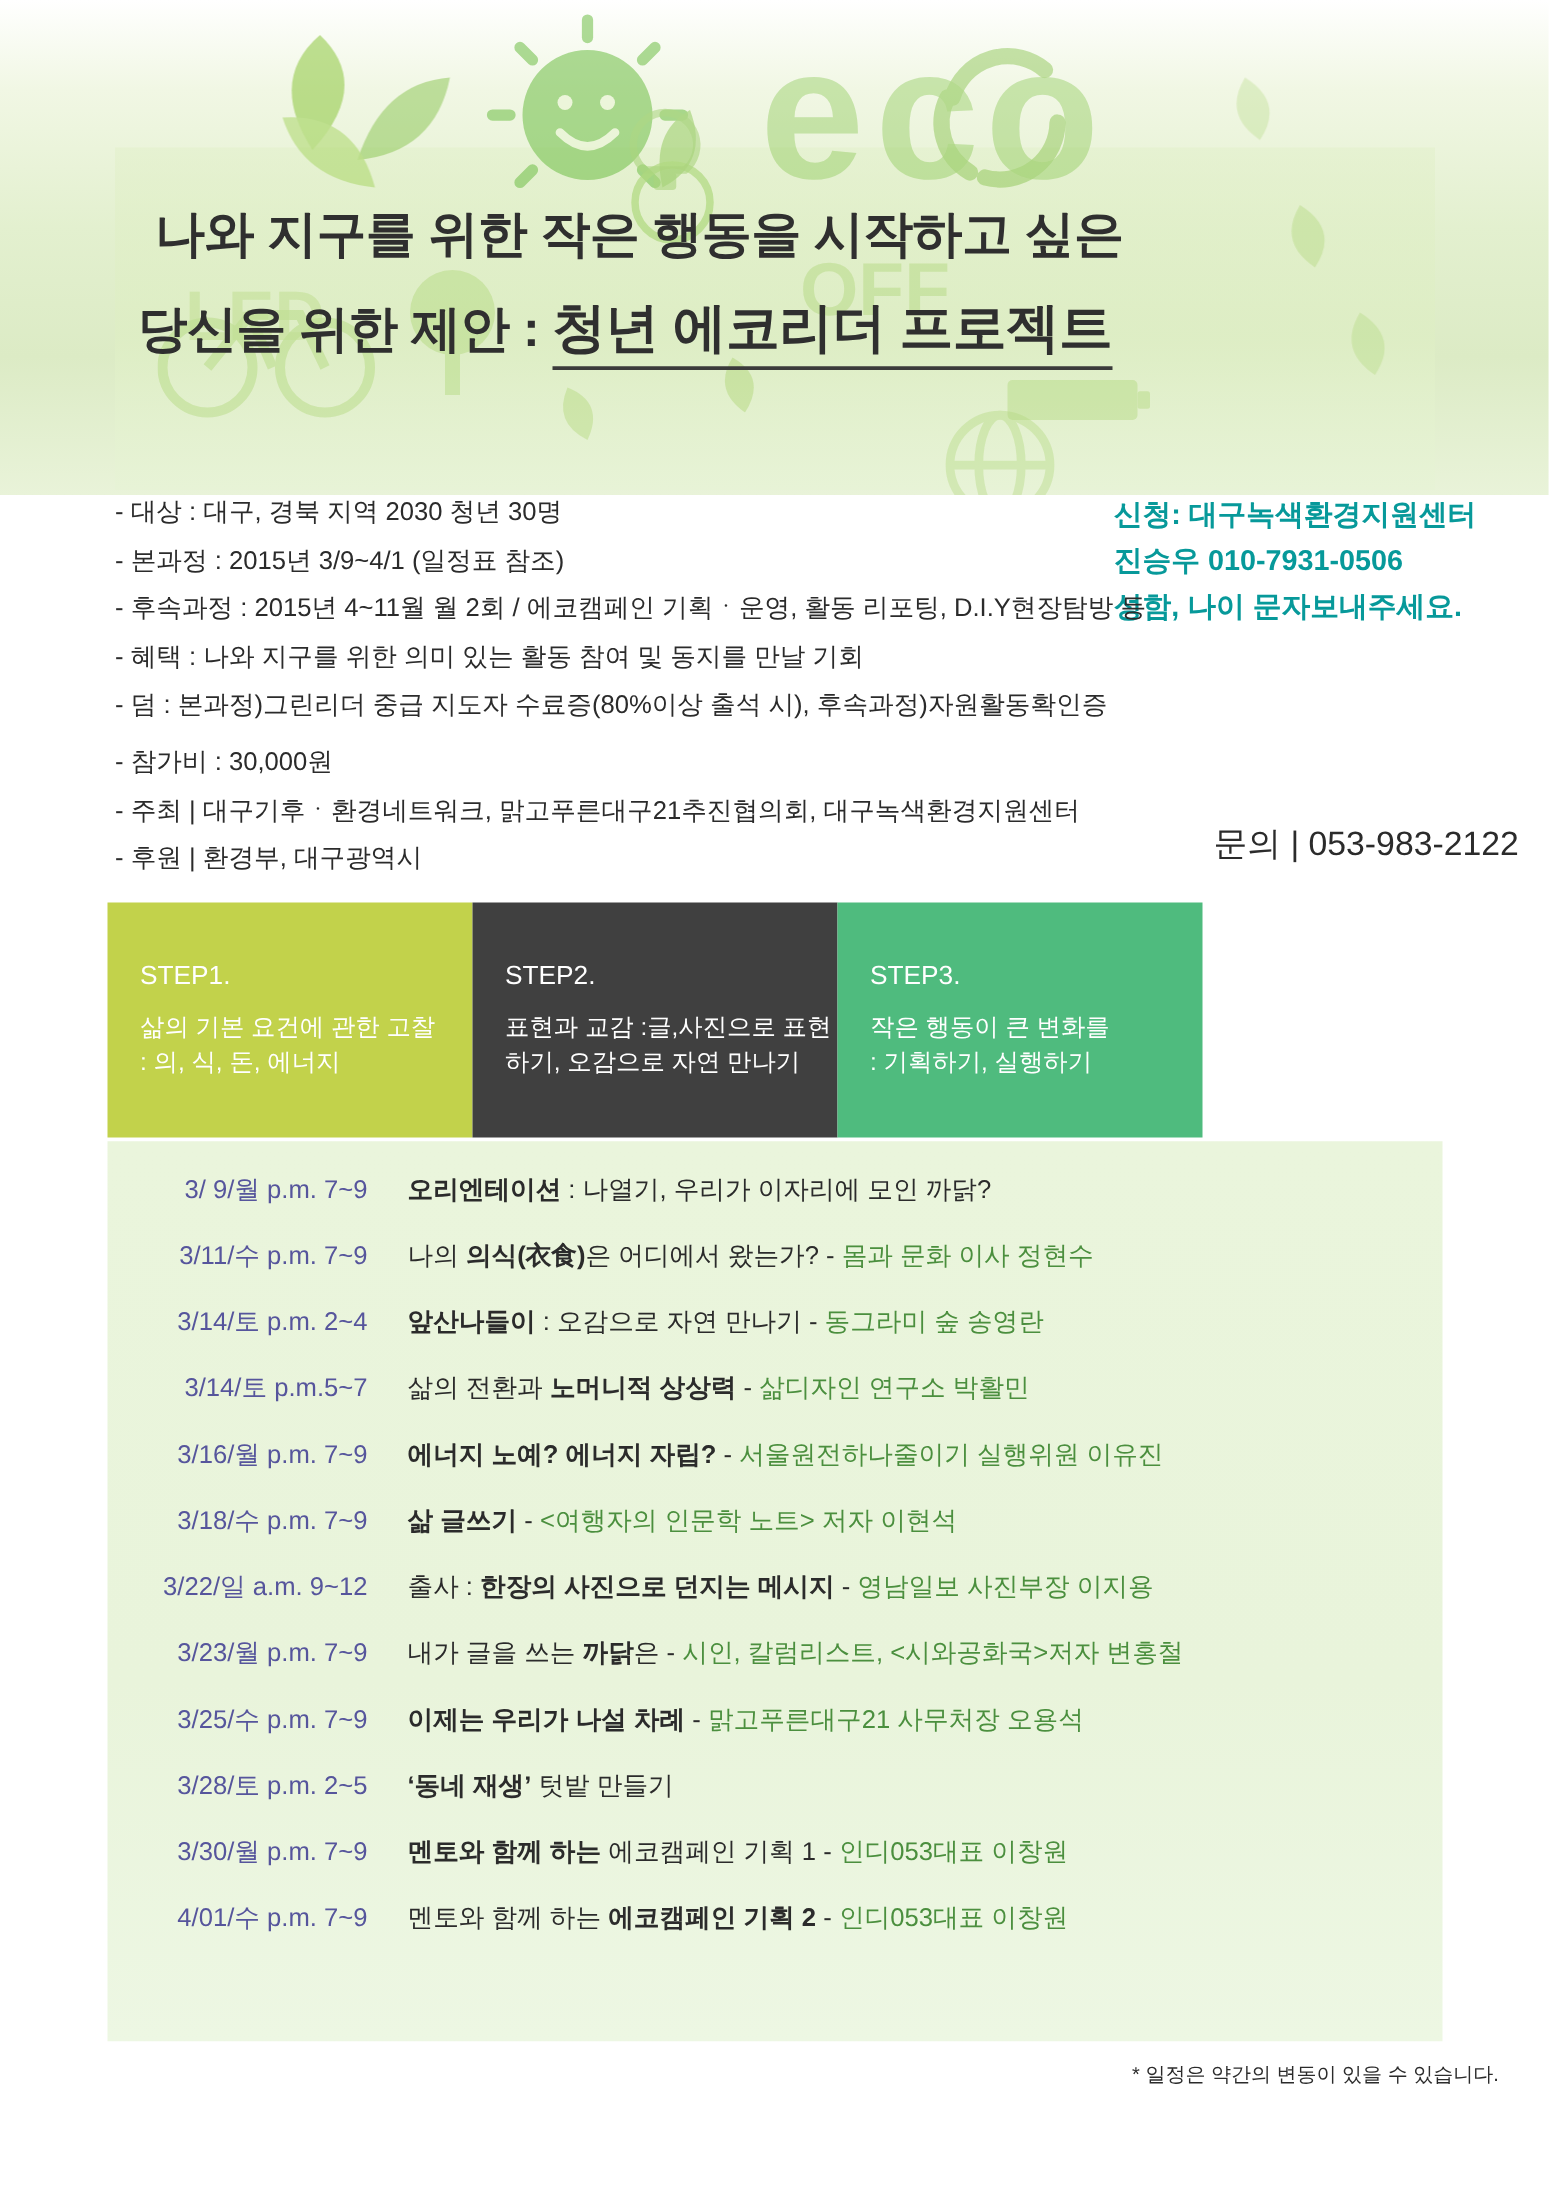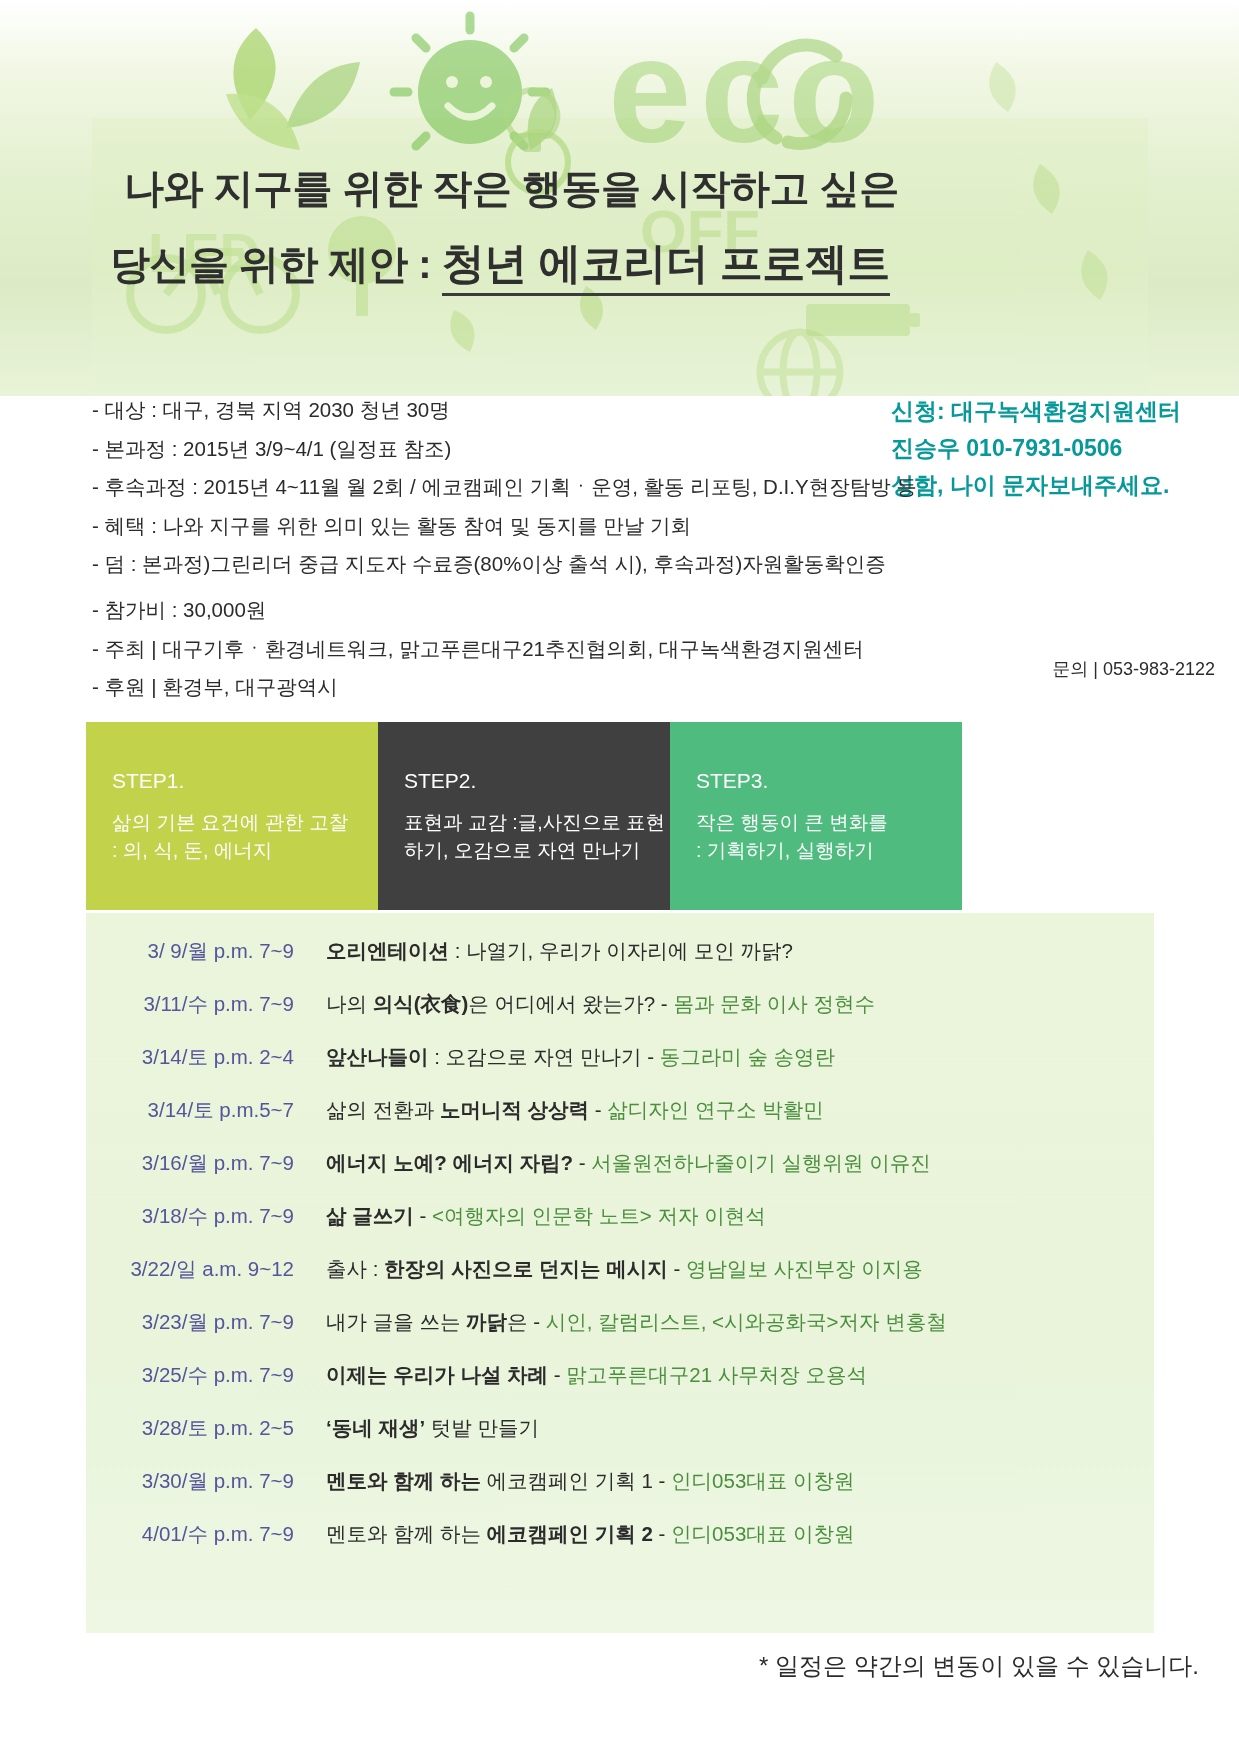"문의 | 053-983-2122" .inquiry { font-size: 18px -> 27px }
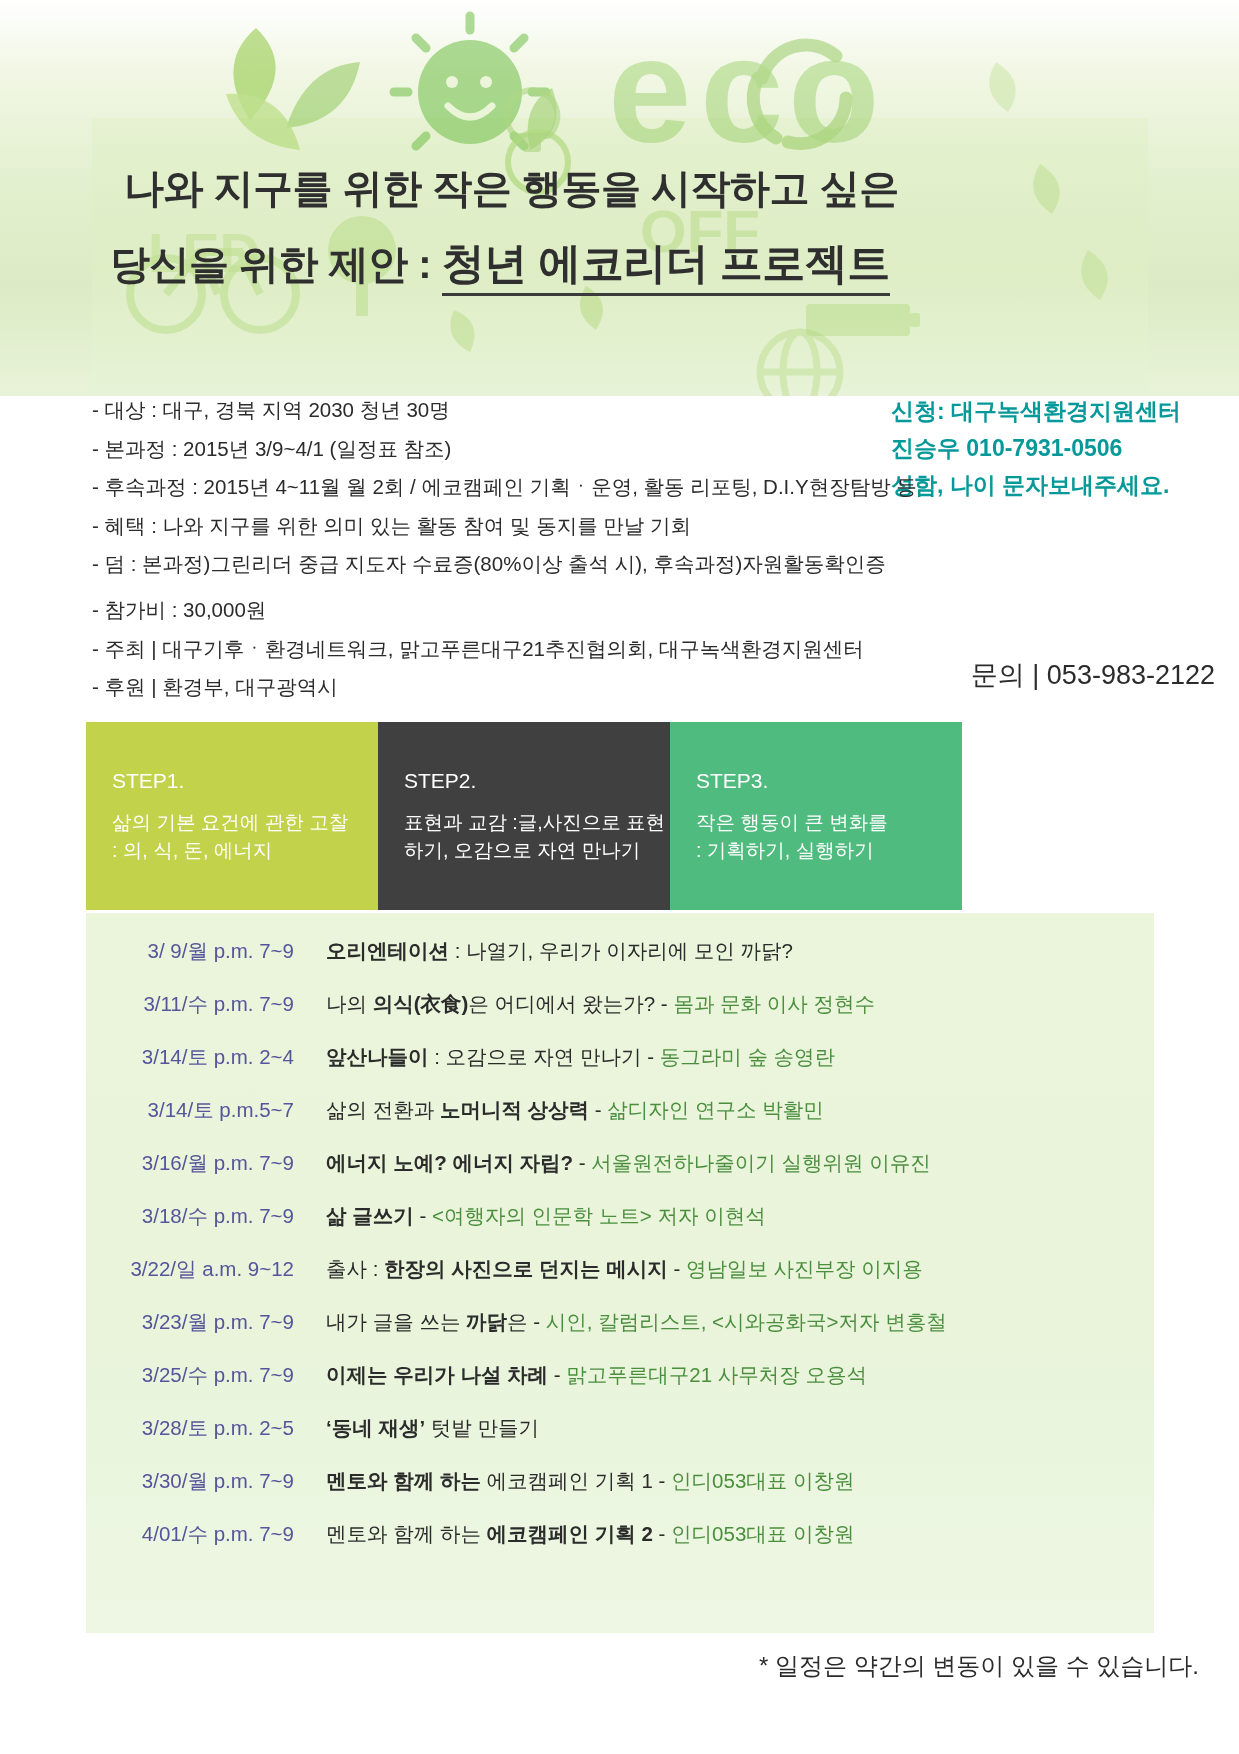"* 일정은 약간의 변동이 있을" .footnote { font-size: 24px -> 16px }
